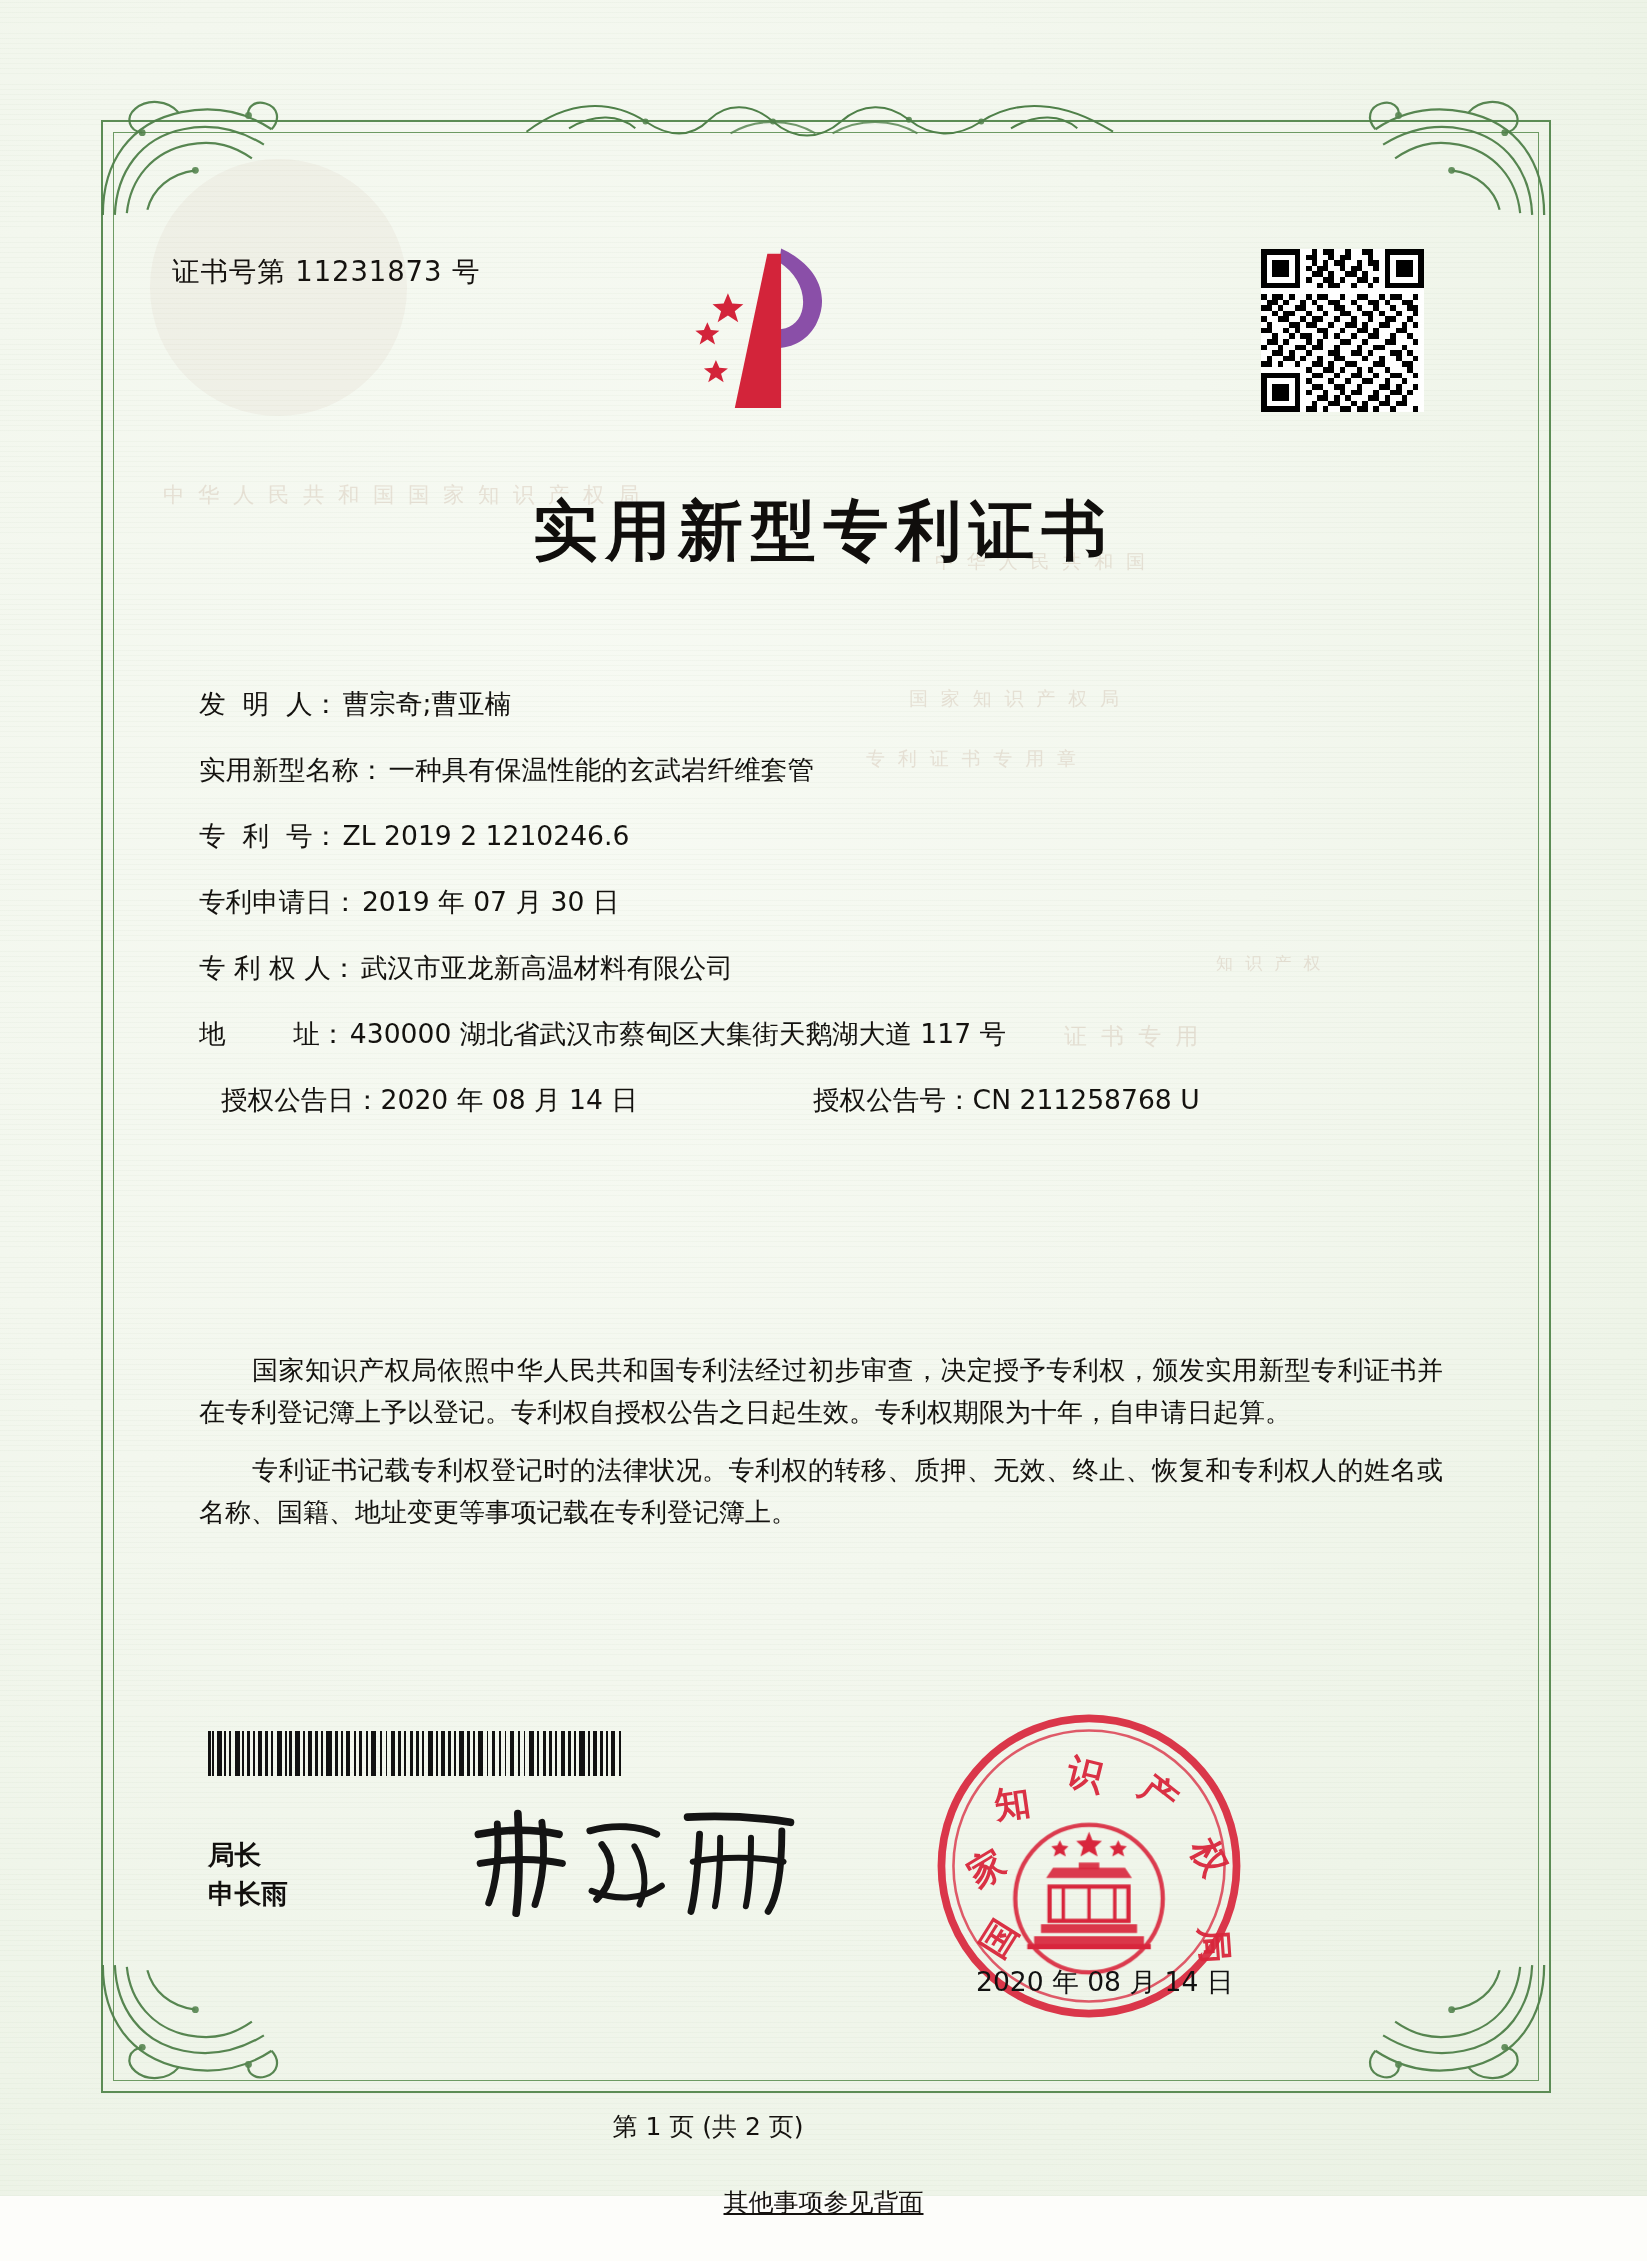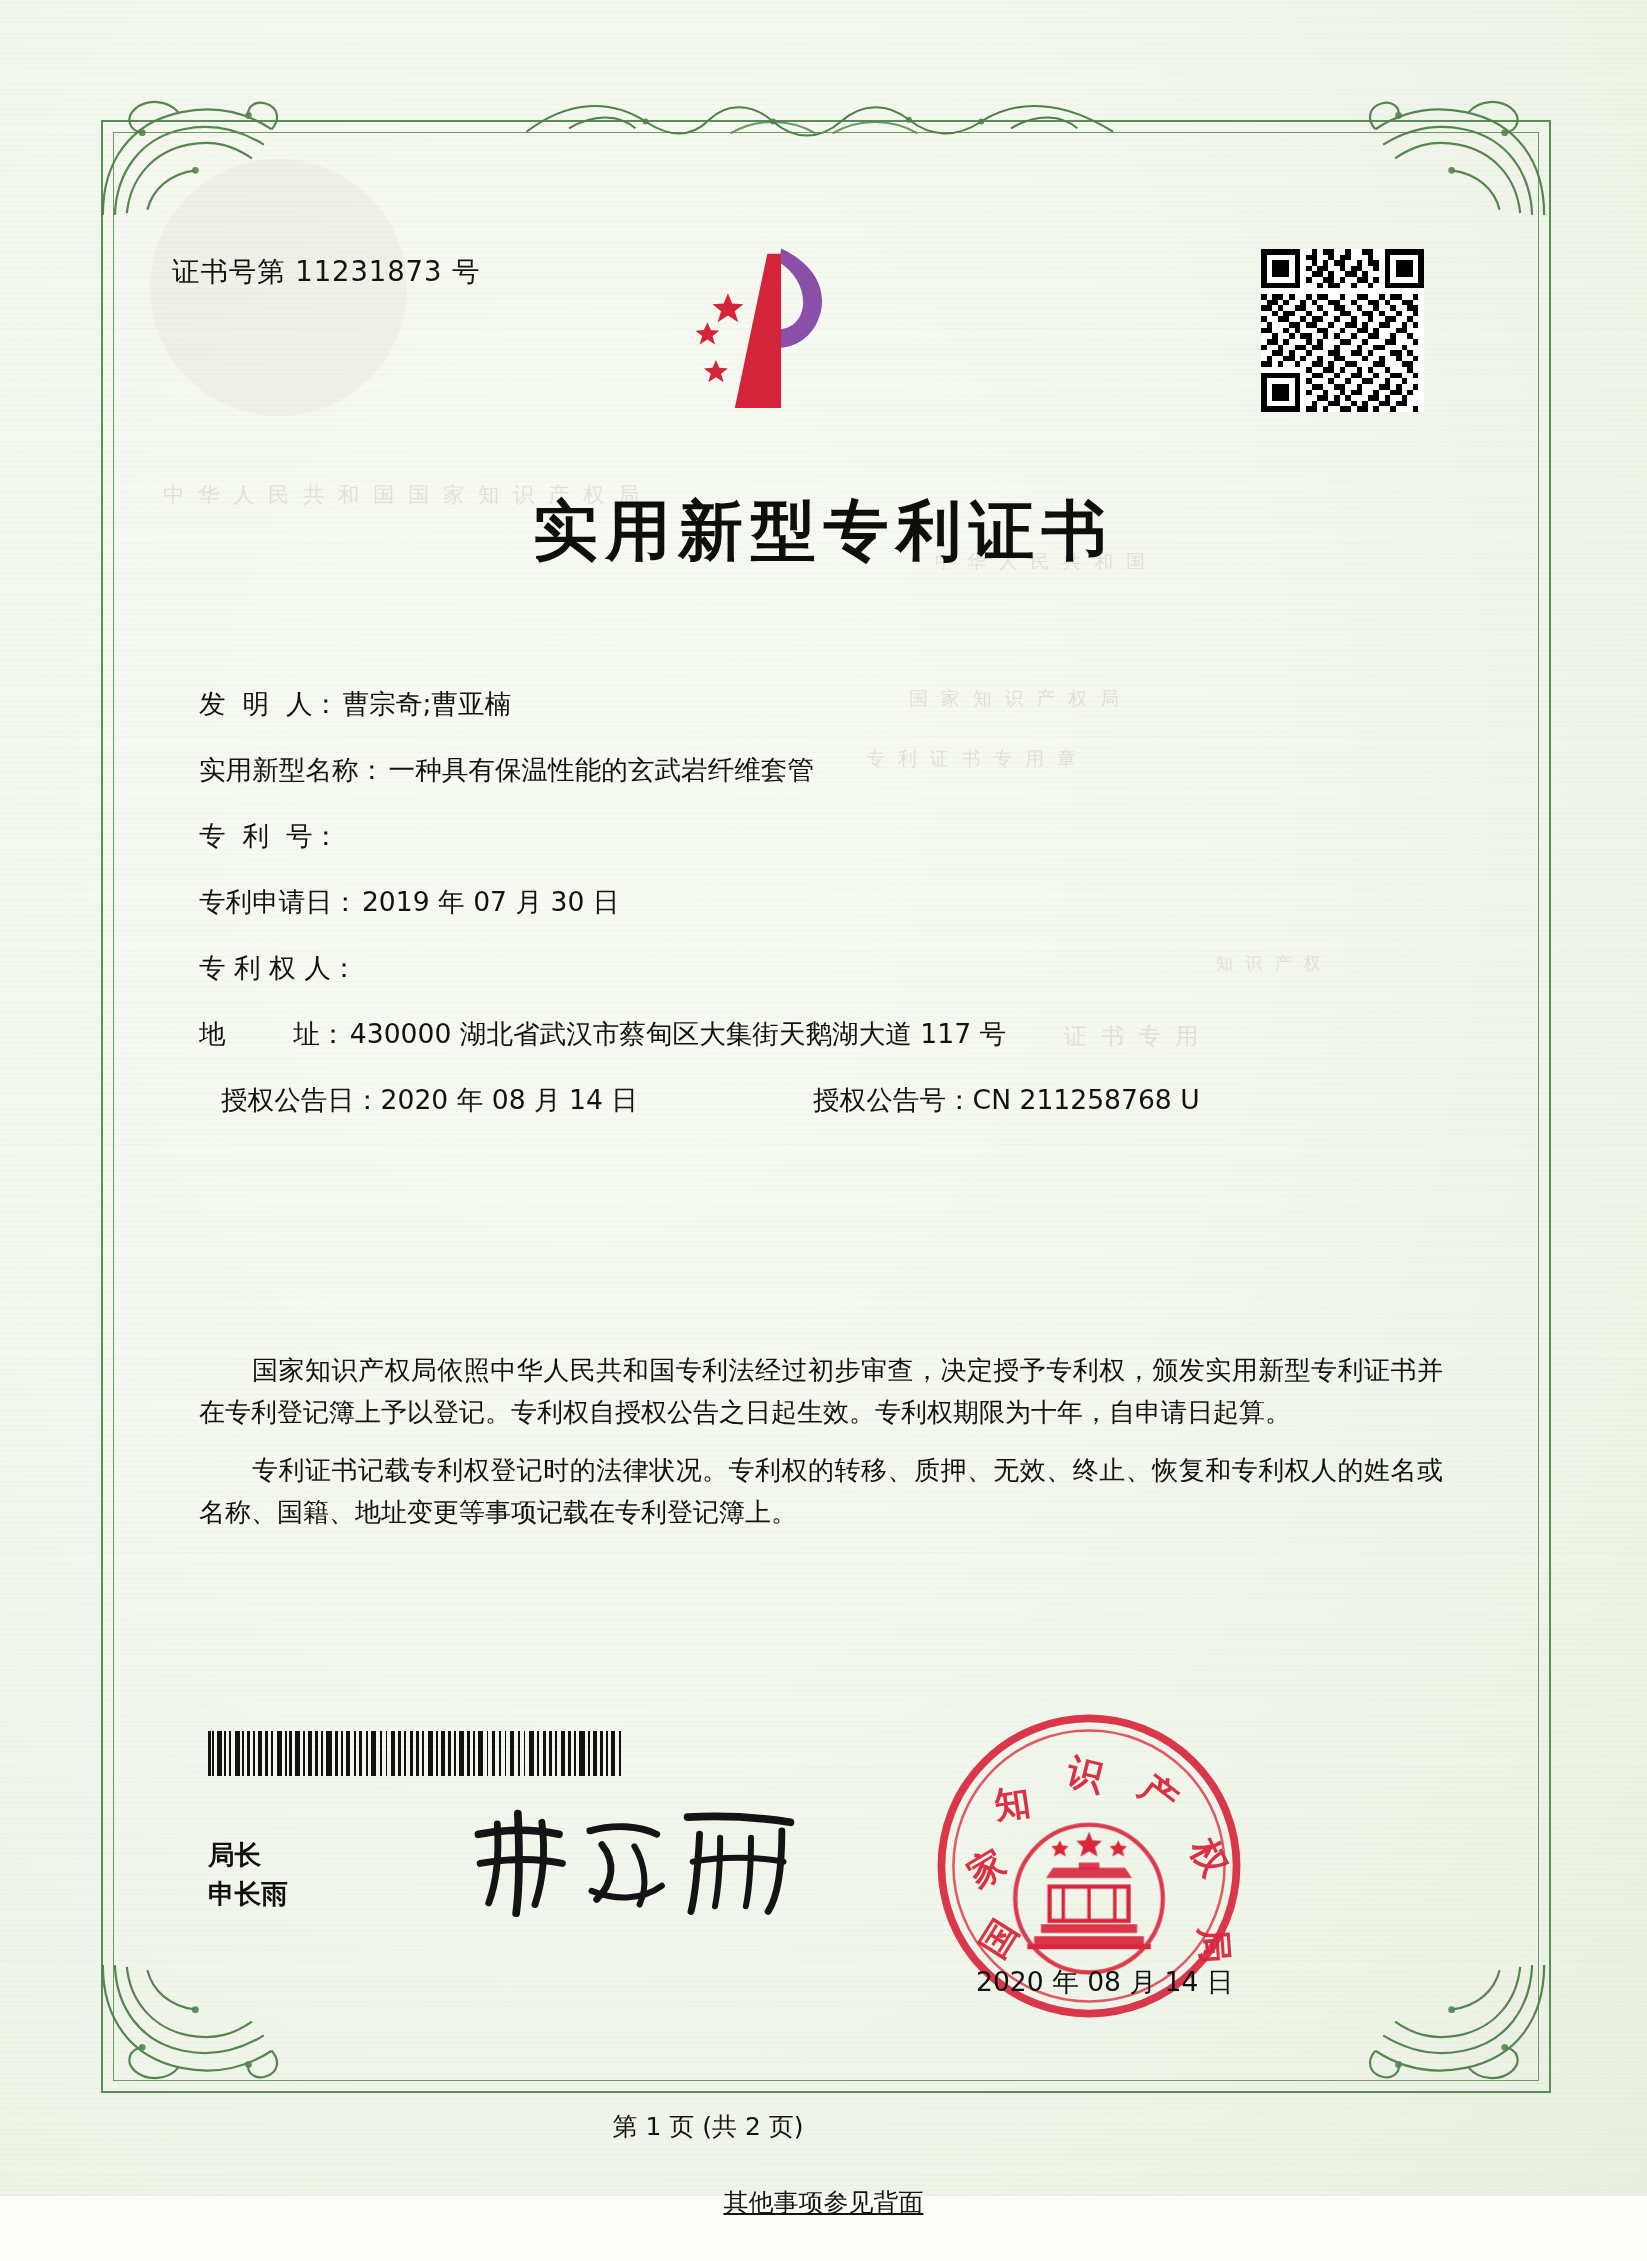"ZL 2019 2 1210246.6" span.field-value { html: none -> <span>ZL 2019 2 1210246.6</span> }
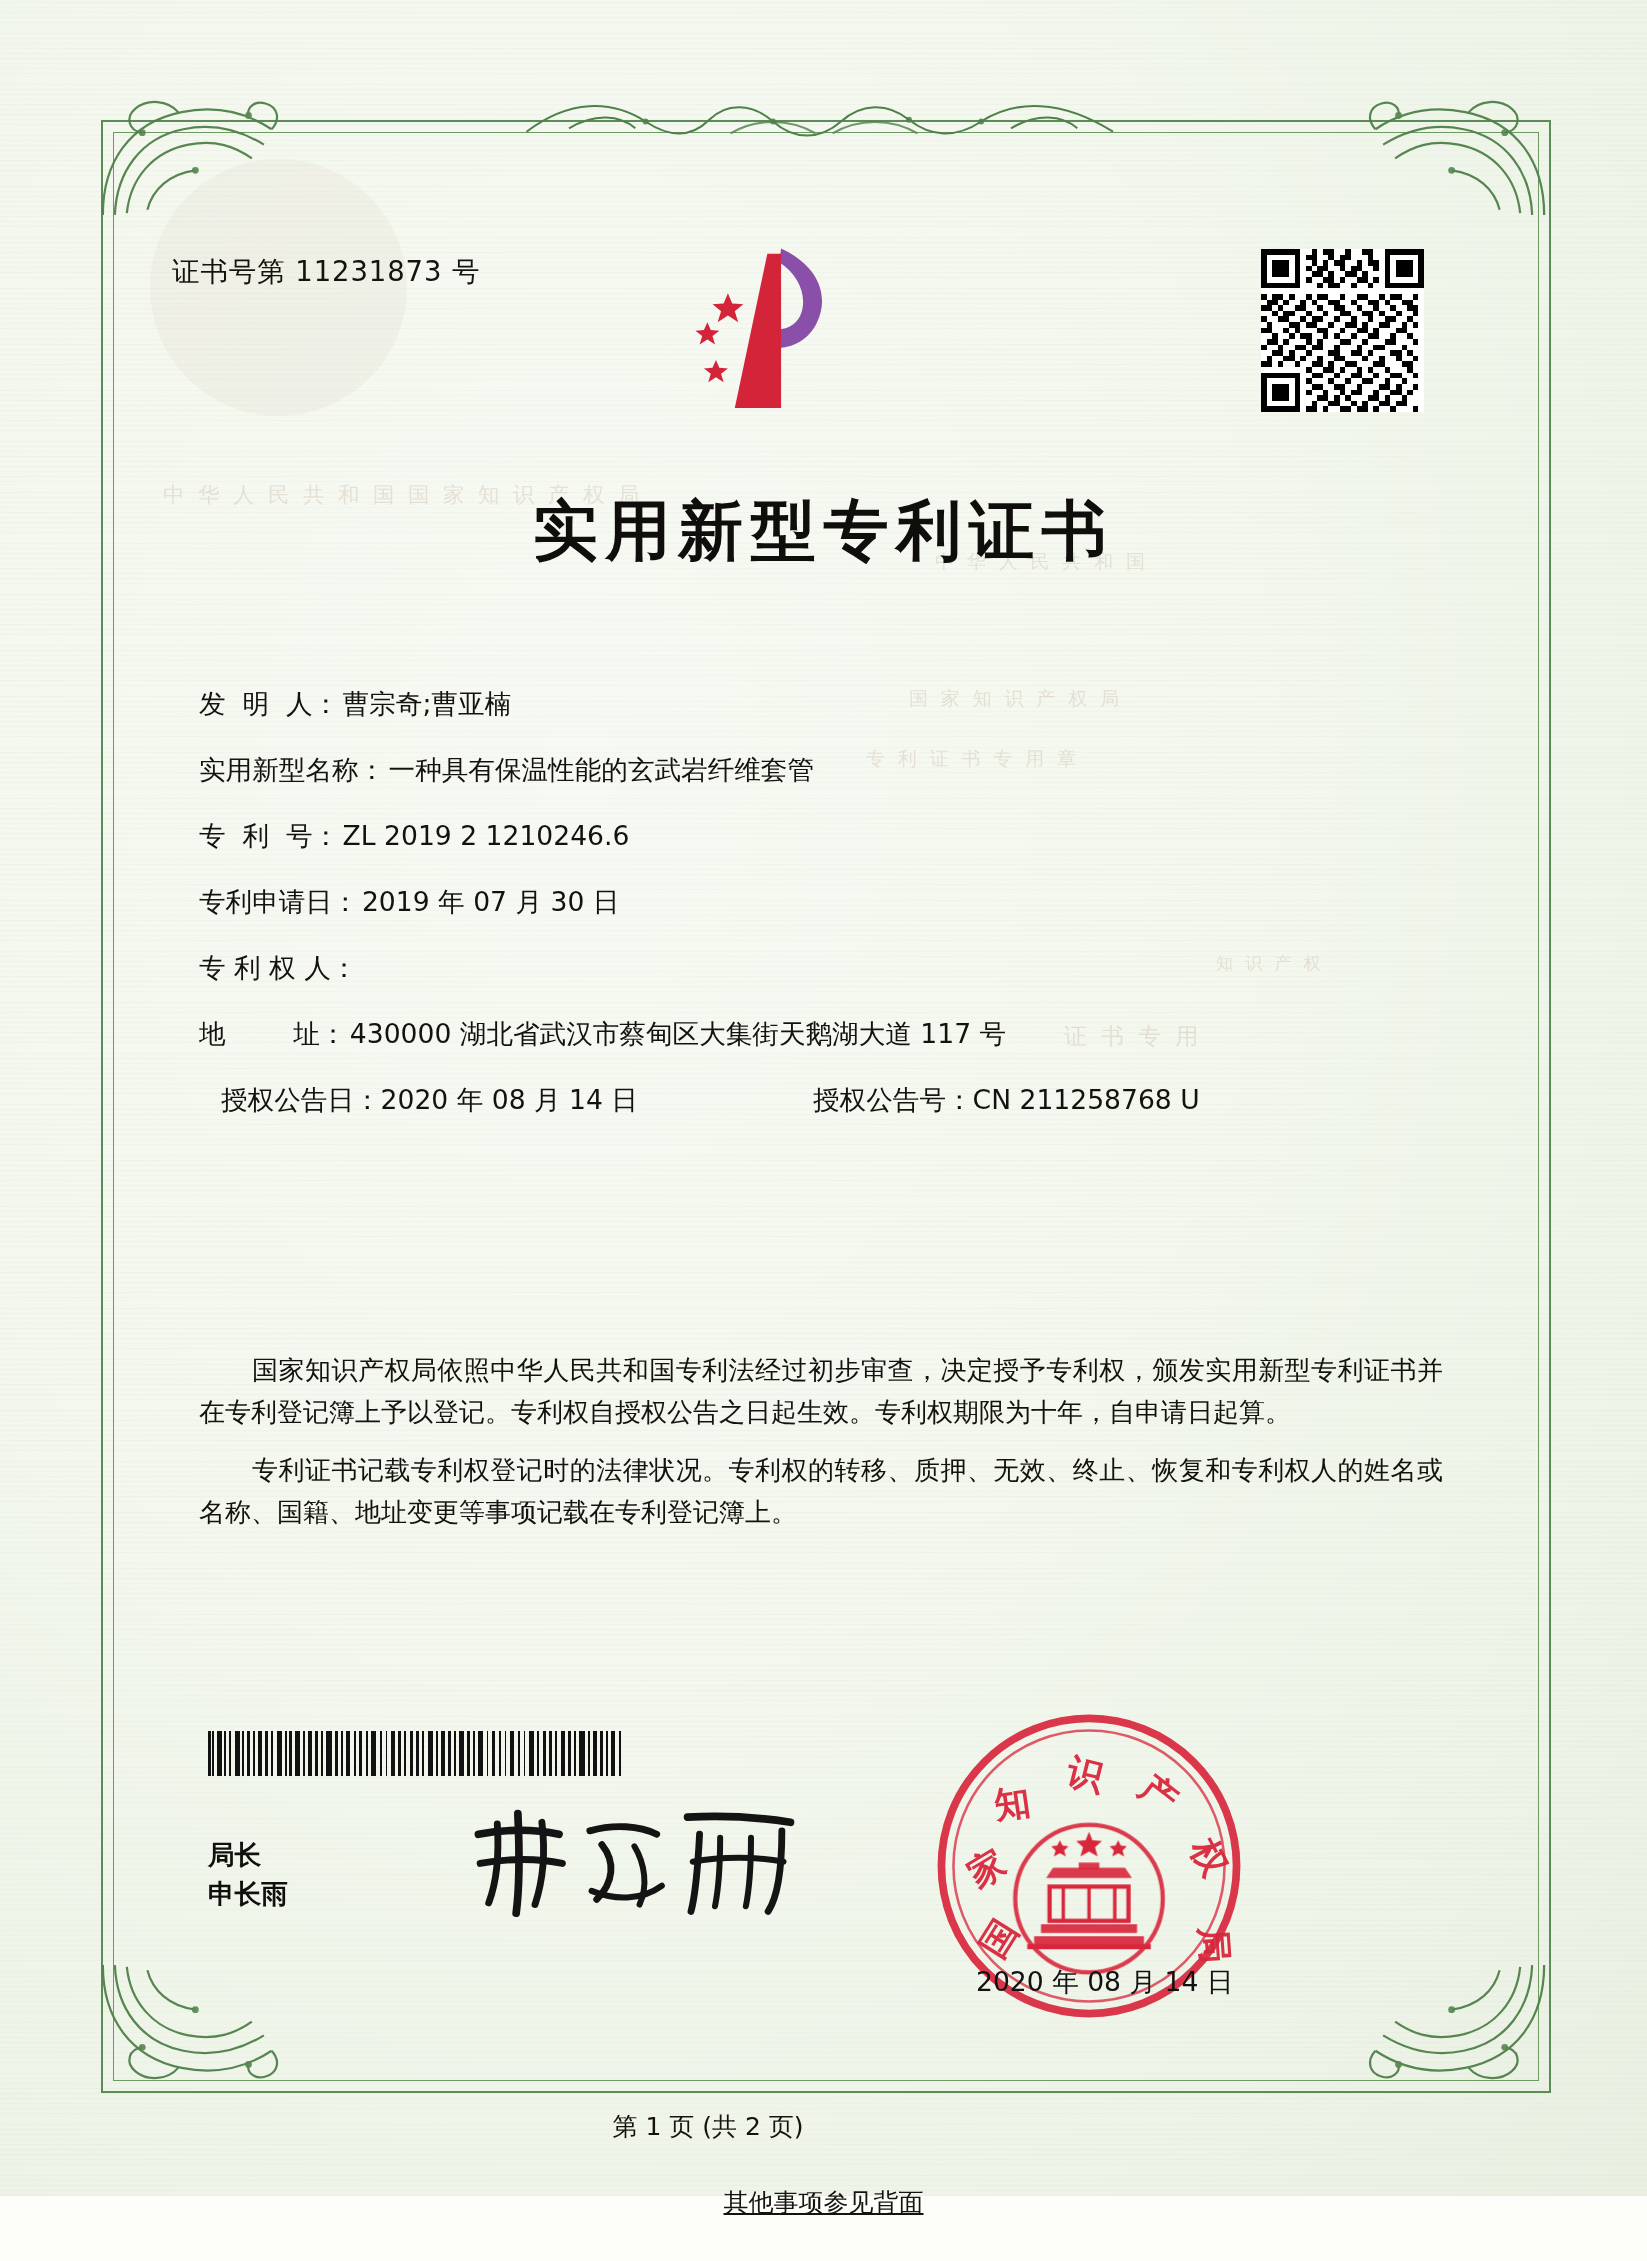"武汉市亚龙新高温材料有限公司" span.field-value { html: none -> <span>武汉市亚龙新高温材料有限公司</span> }
